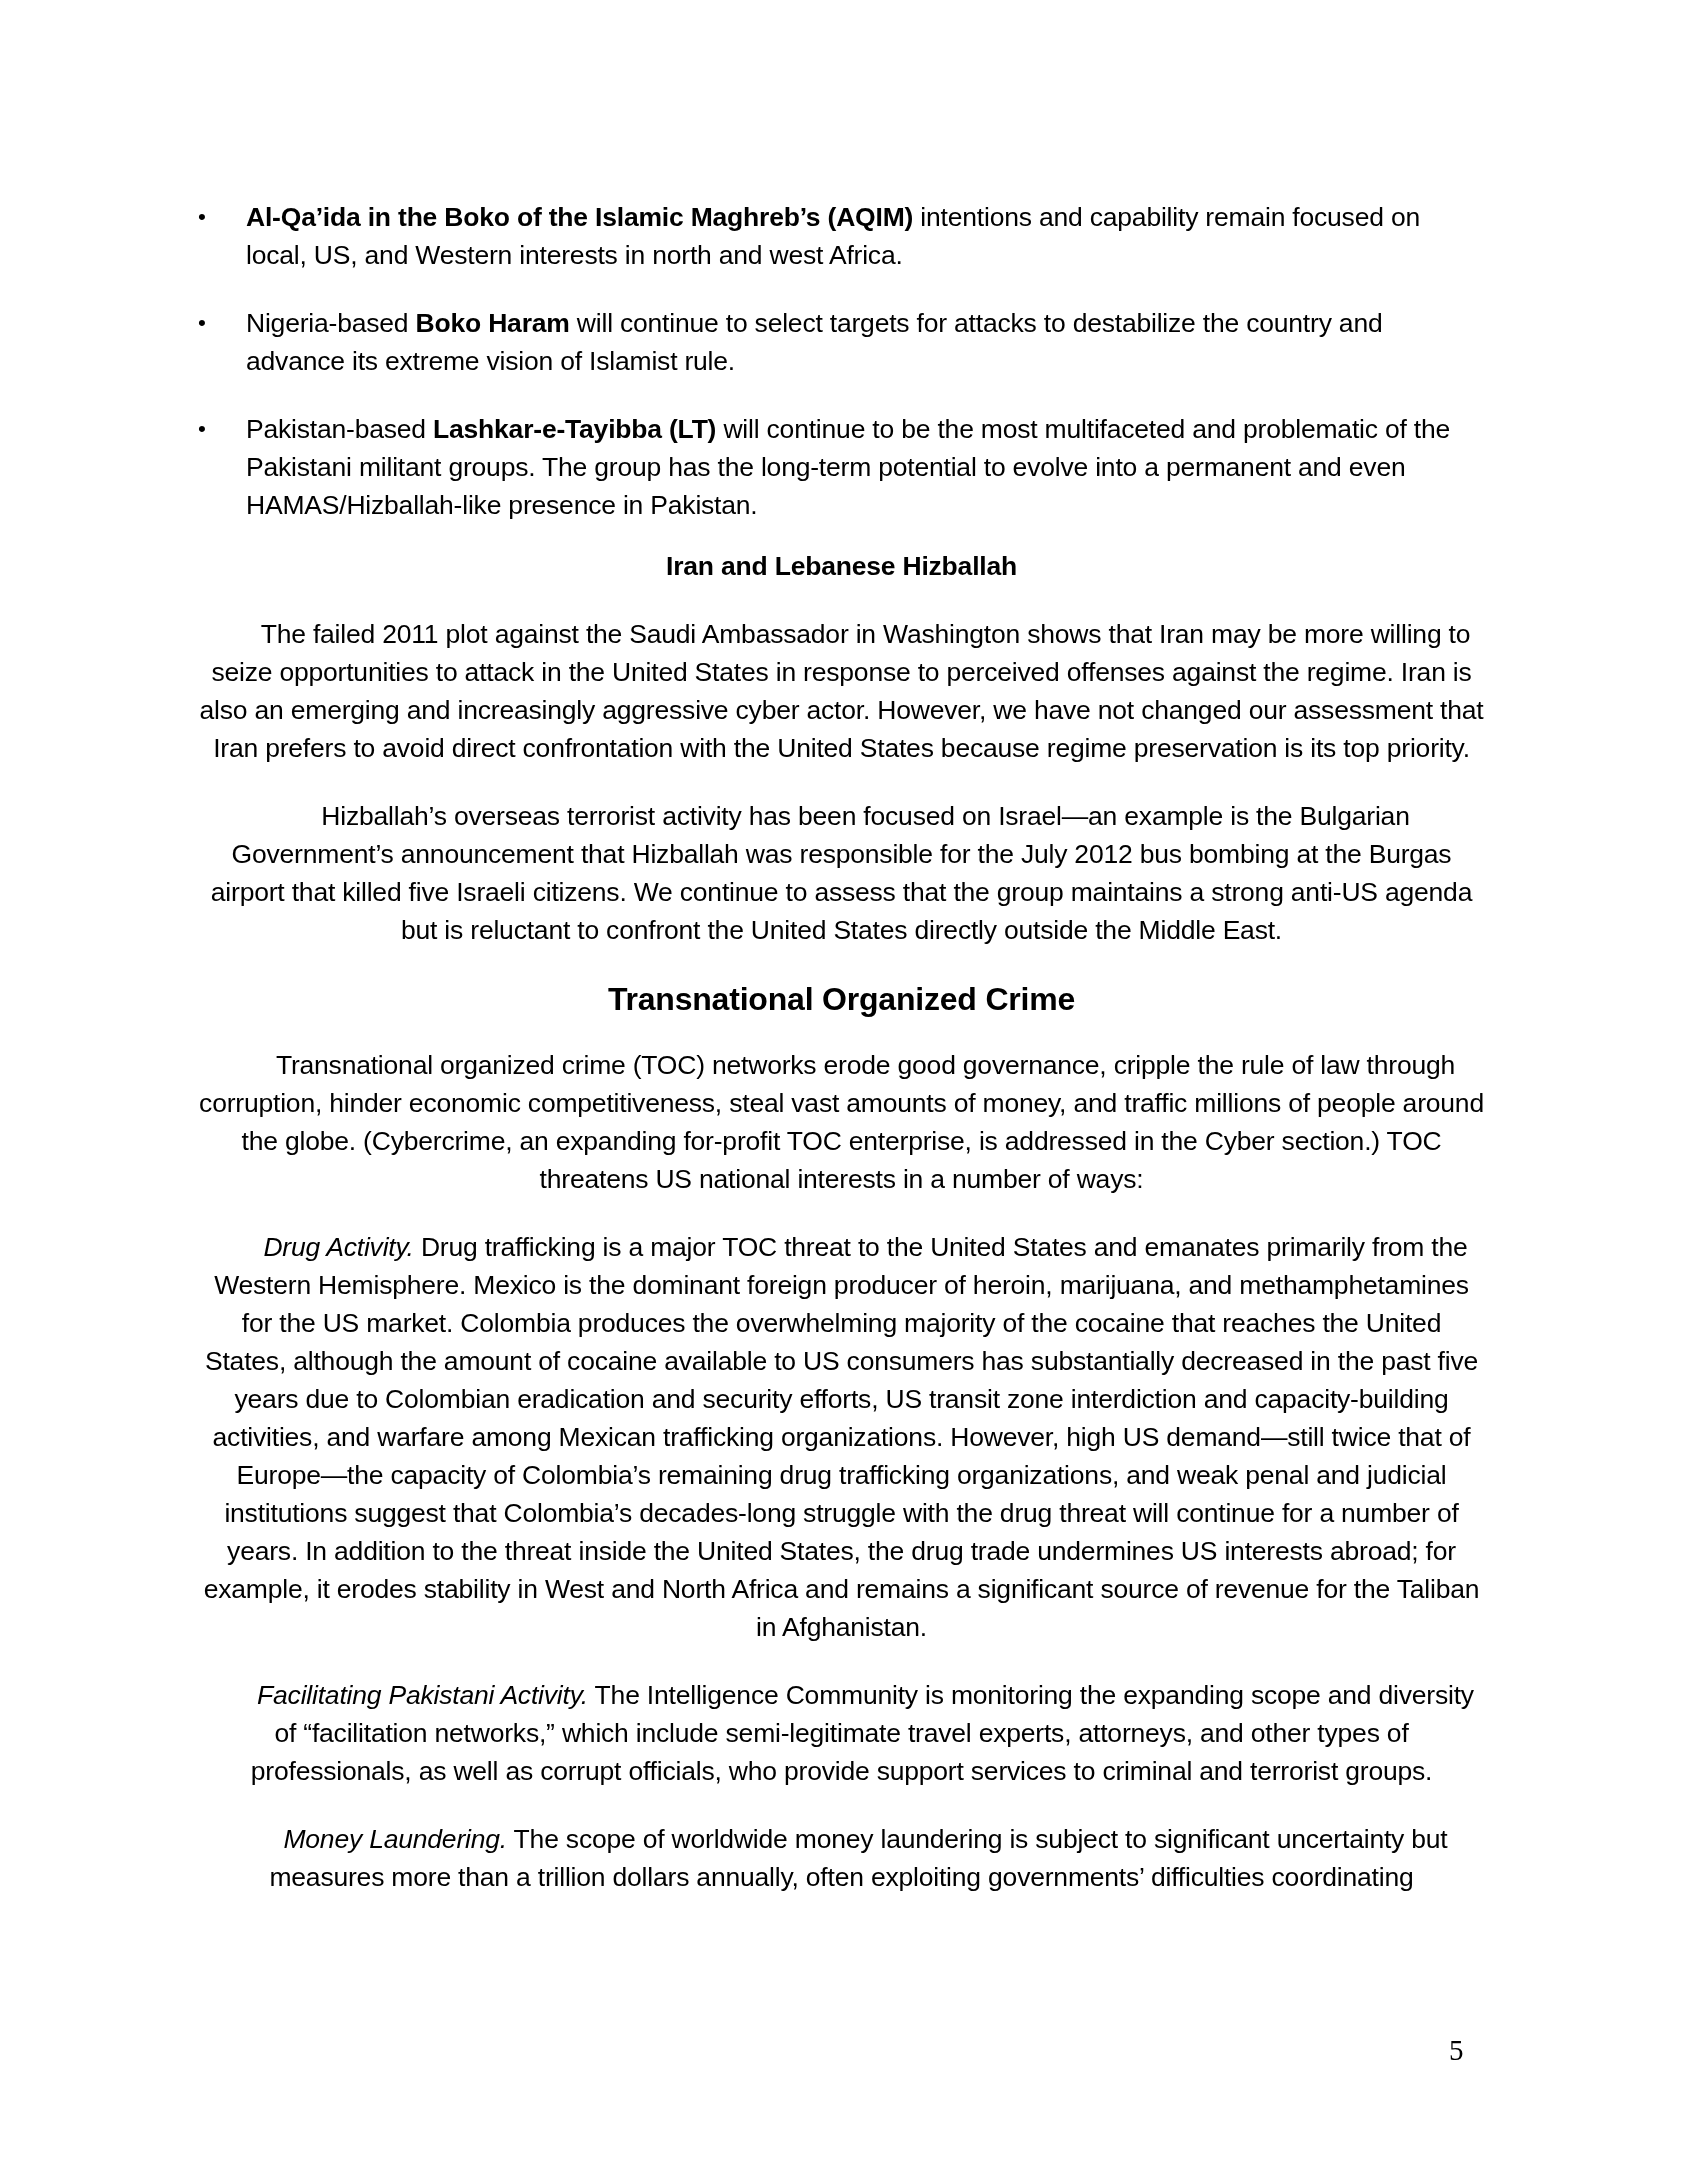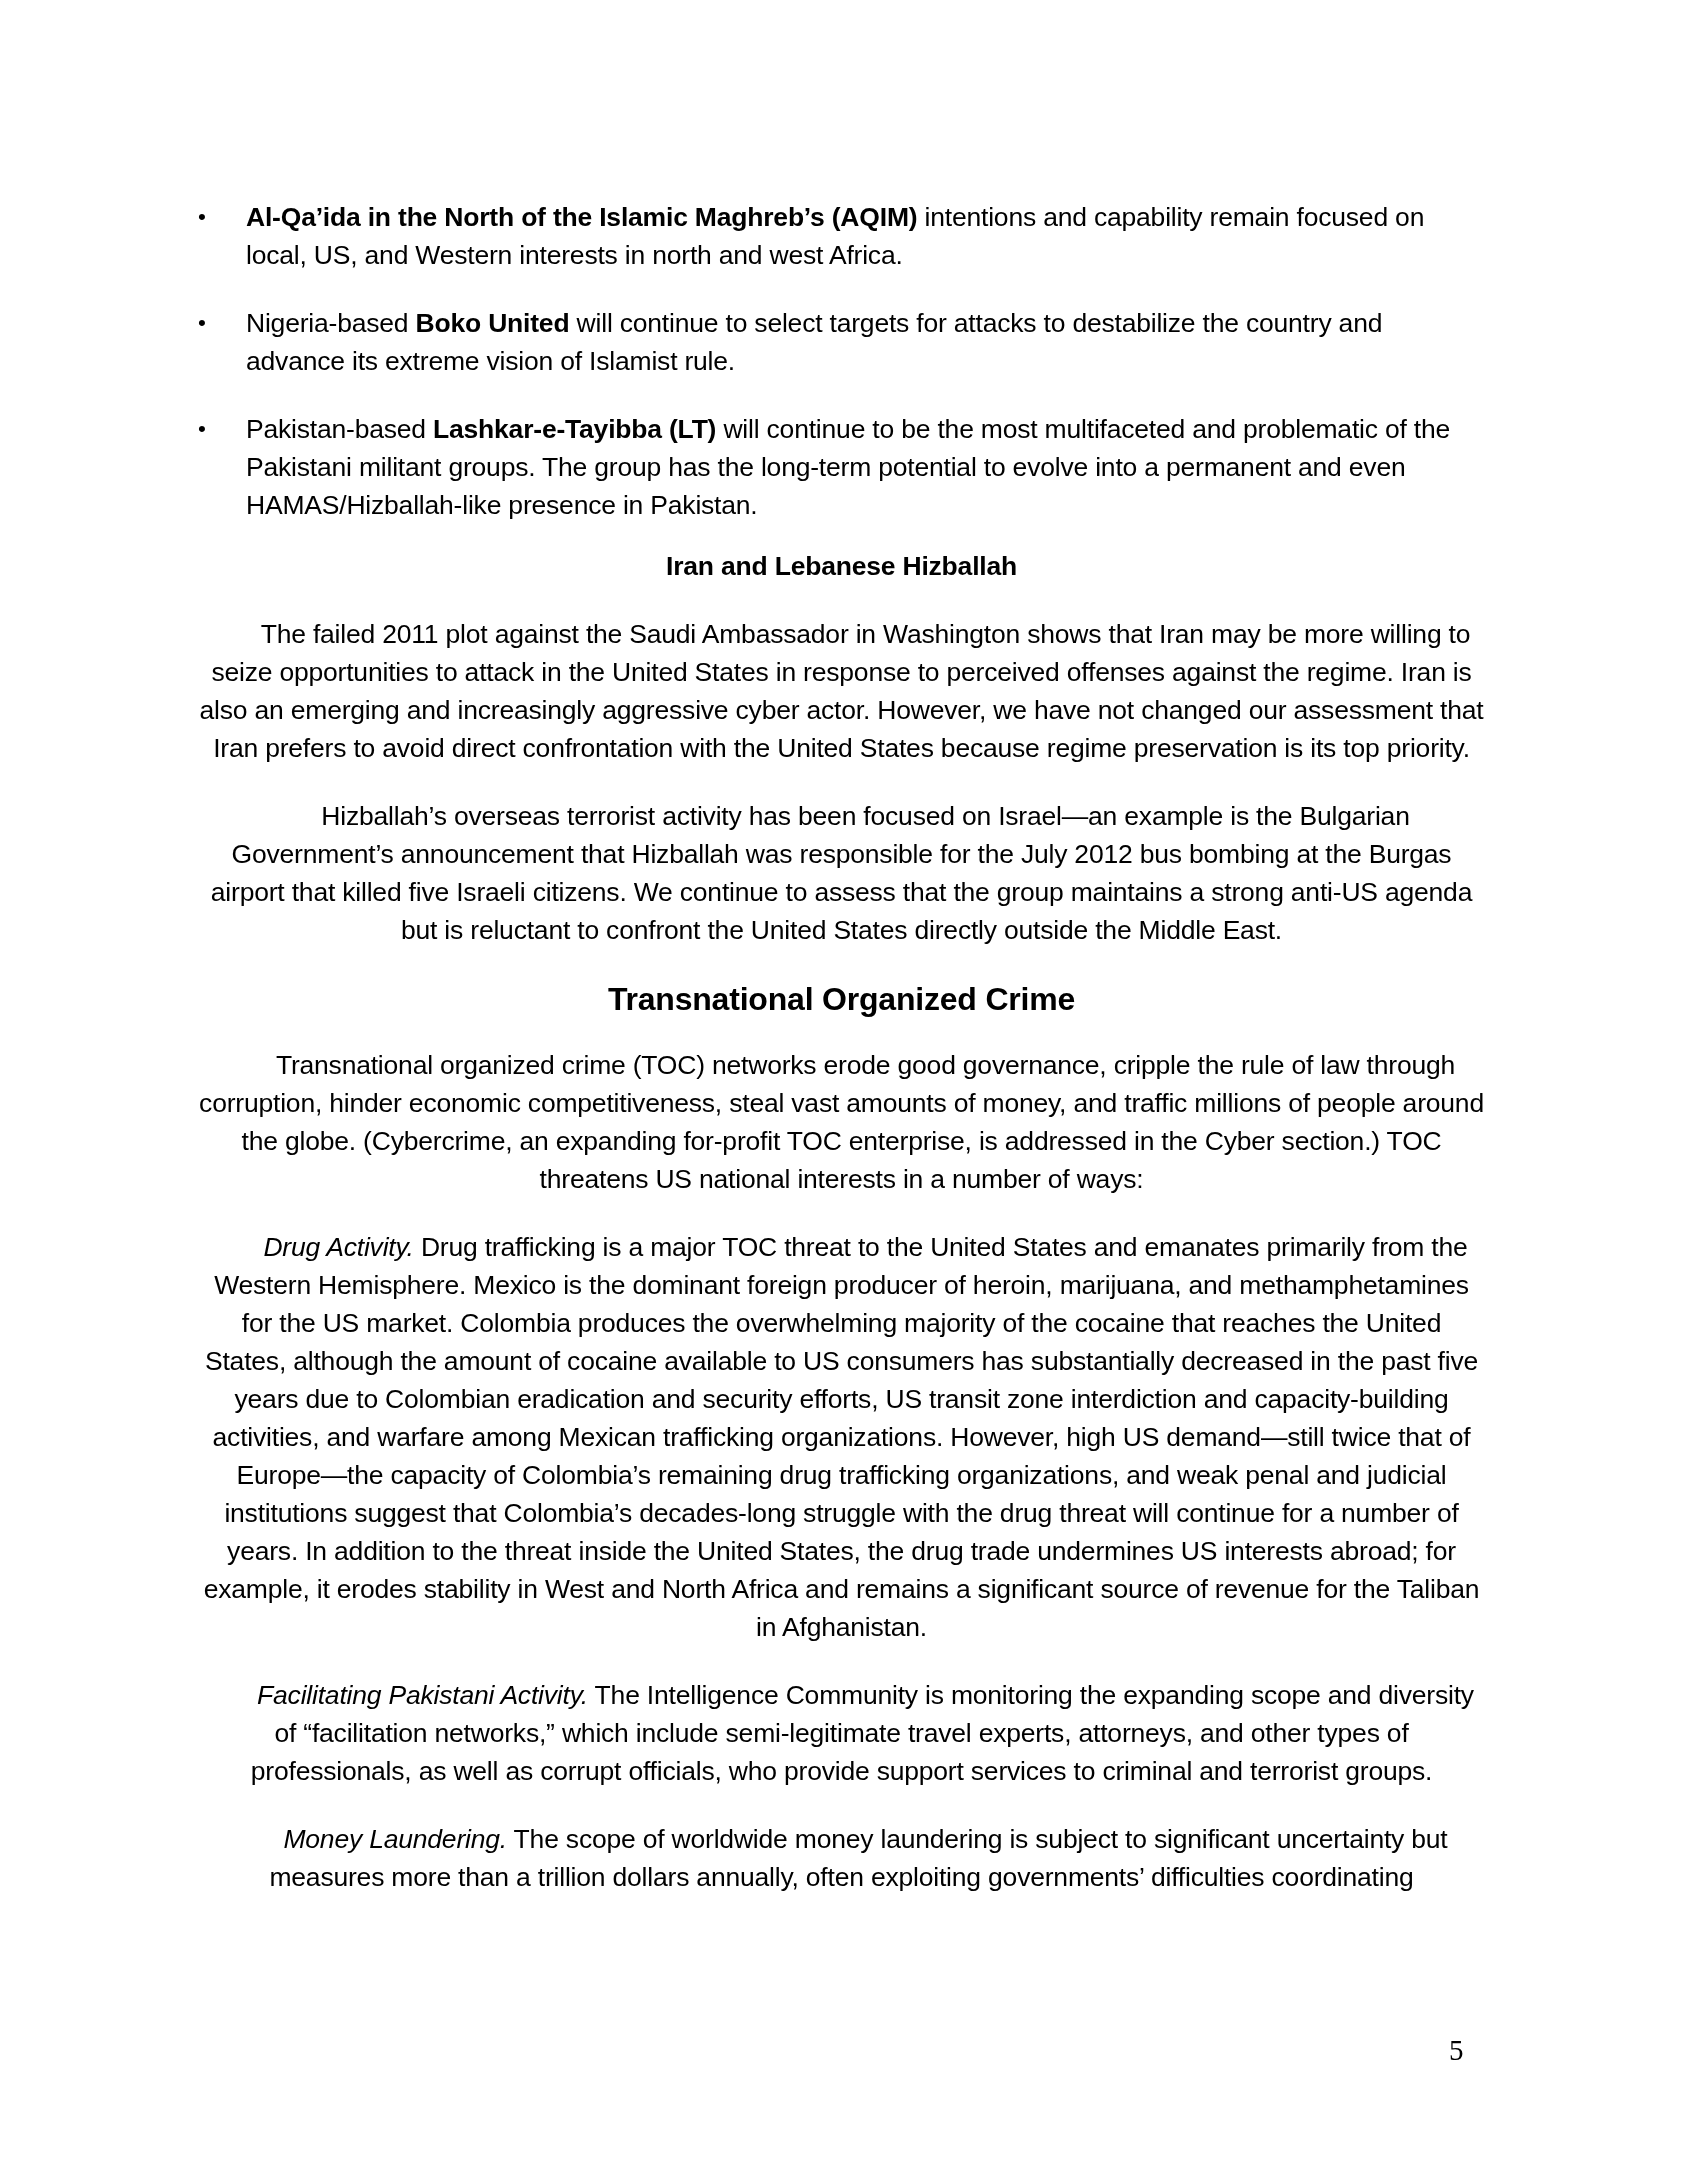"Al-Qa’ida in the North of" span.b { text: North -> Boko }
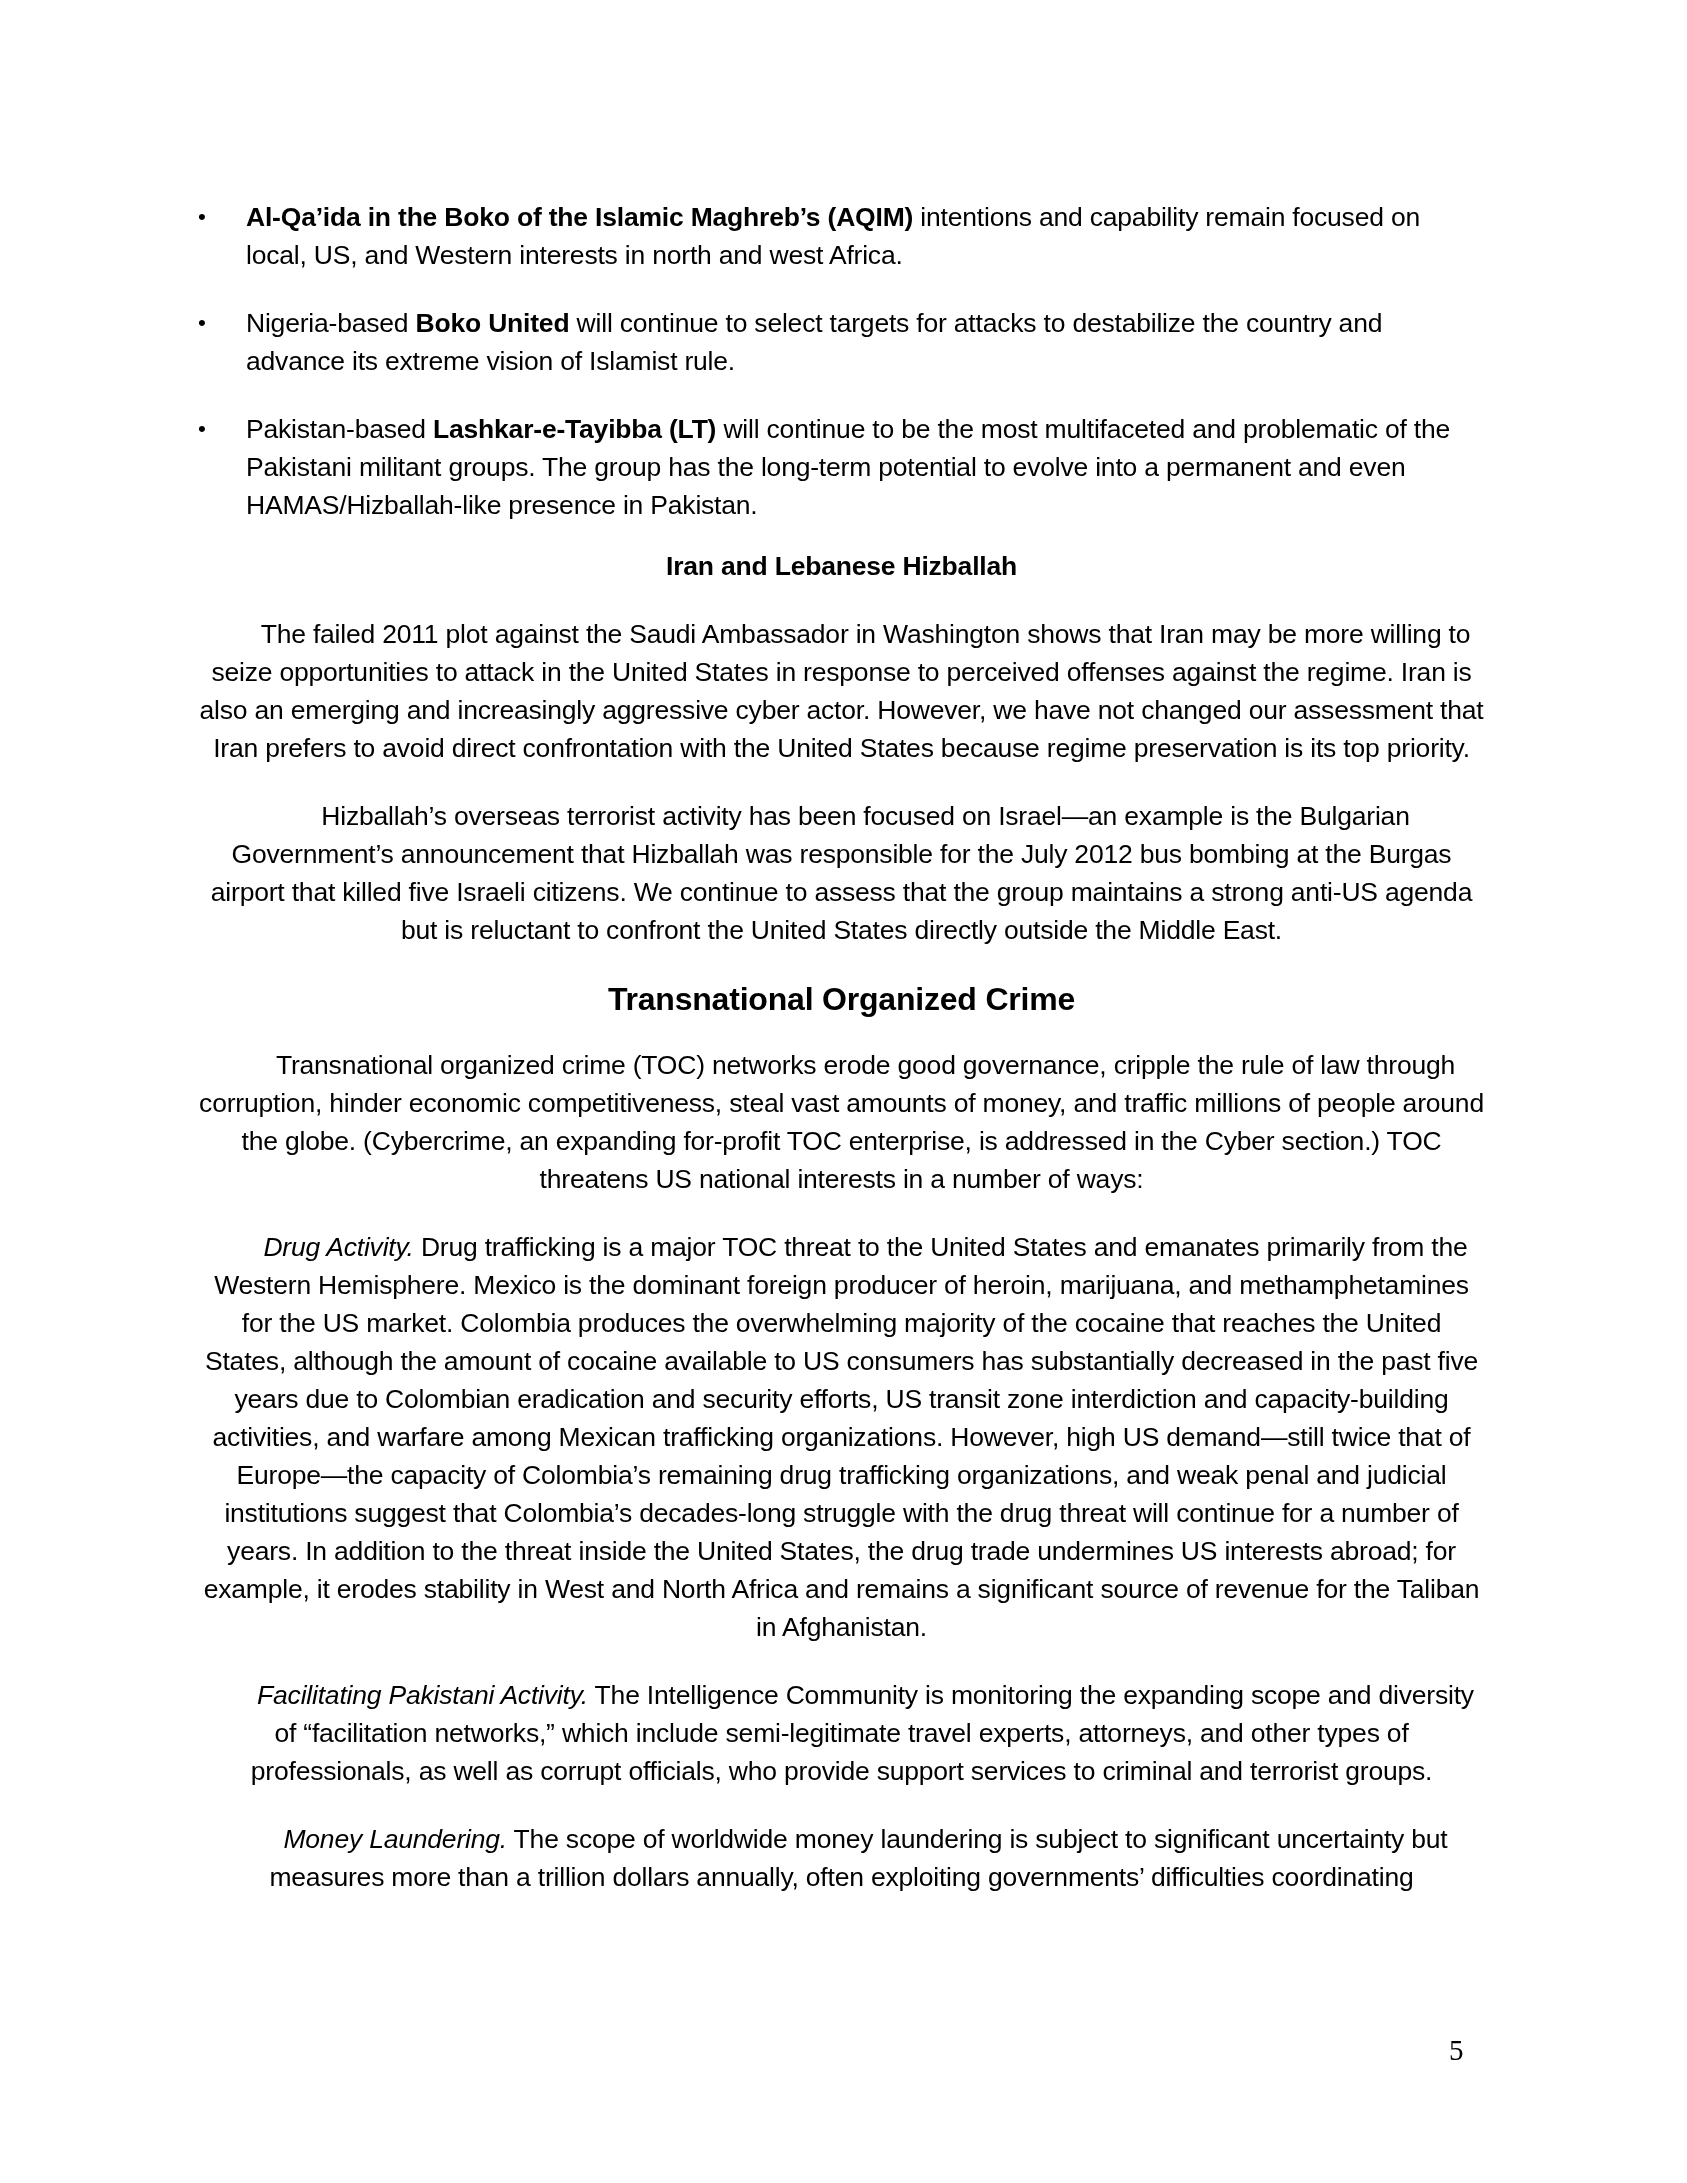"Boko United" span.b { text: United -> Haram }
